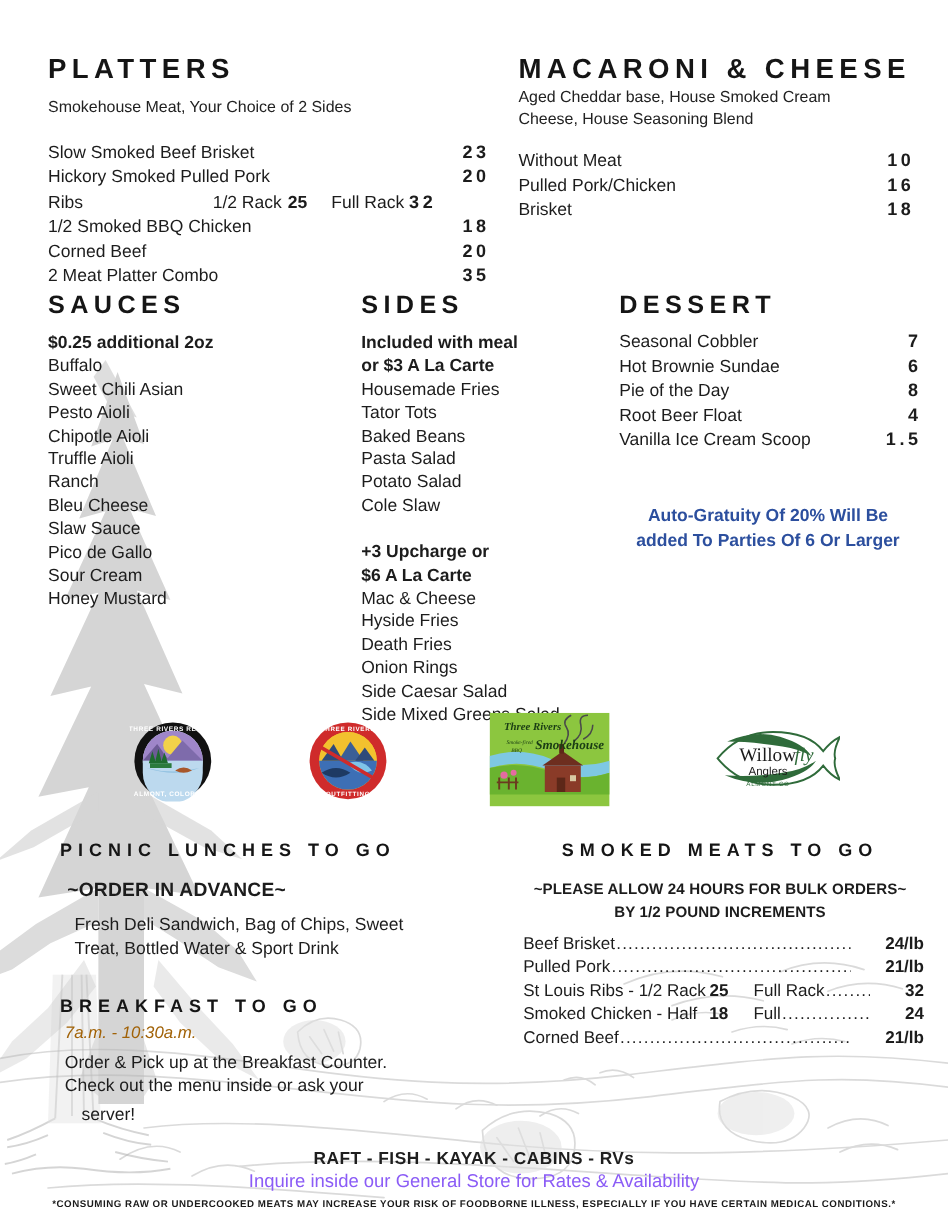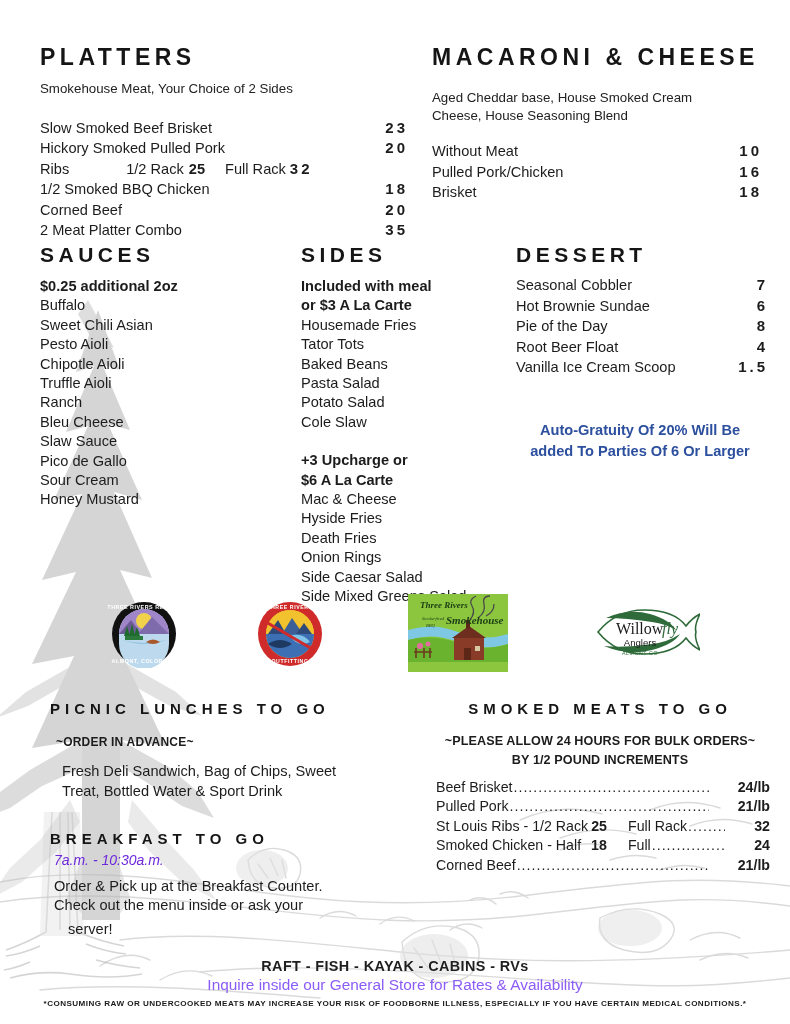"Aged Cheddar base, House Smoked" div.sub { margin-top: 18px -> 1px }
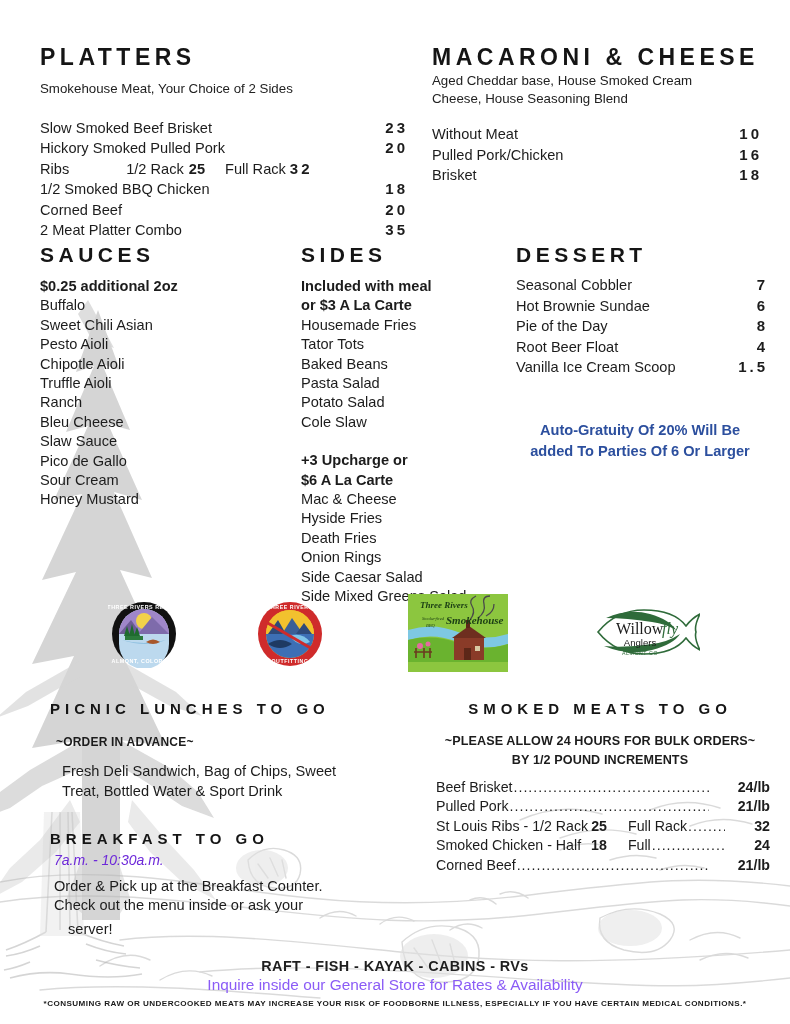"1/2 Rack" span.nm { margin-left: 57px -> 108px }
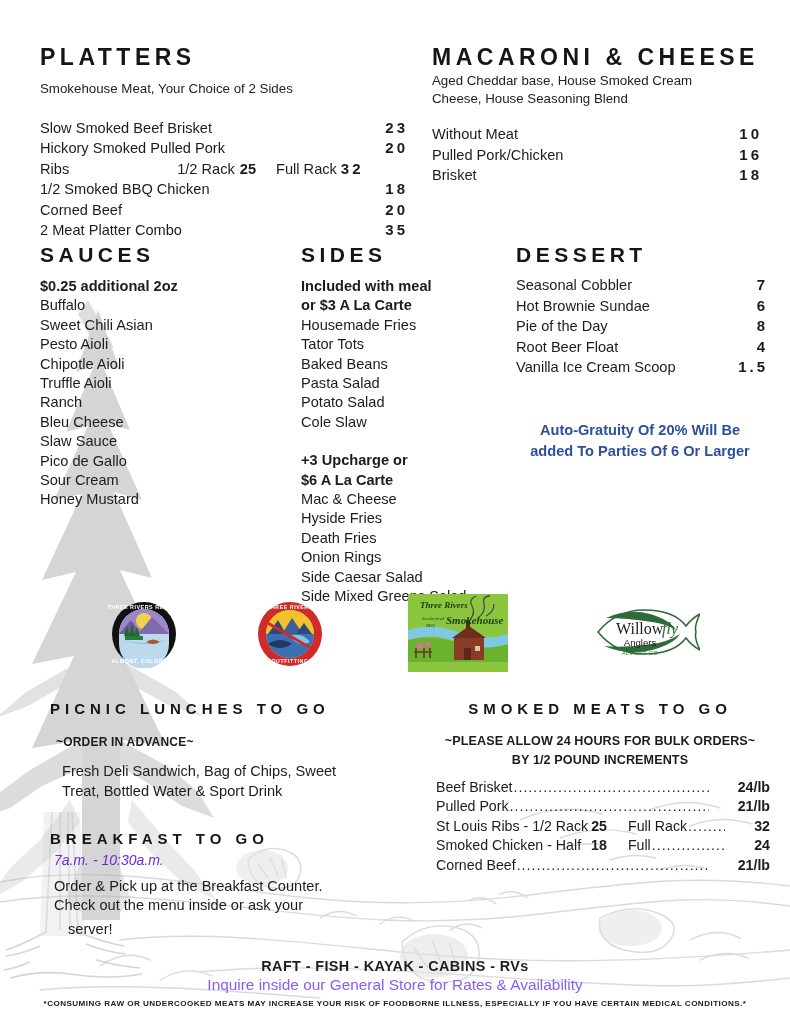"~ORDER IN ADVANCE~" div.listline { font-size: 12px -> 16px }
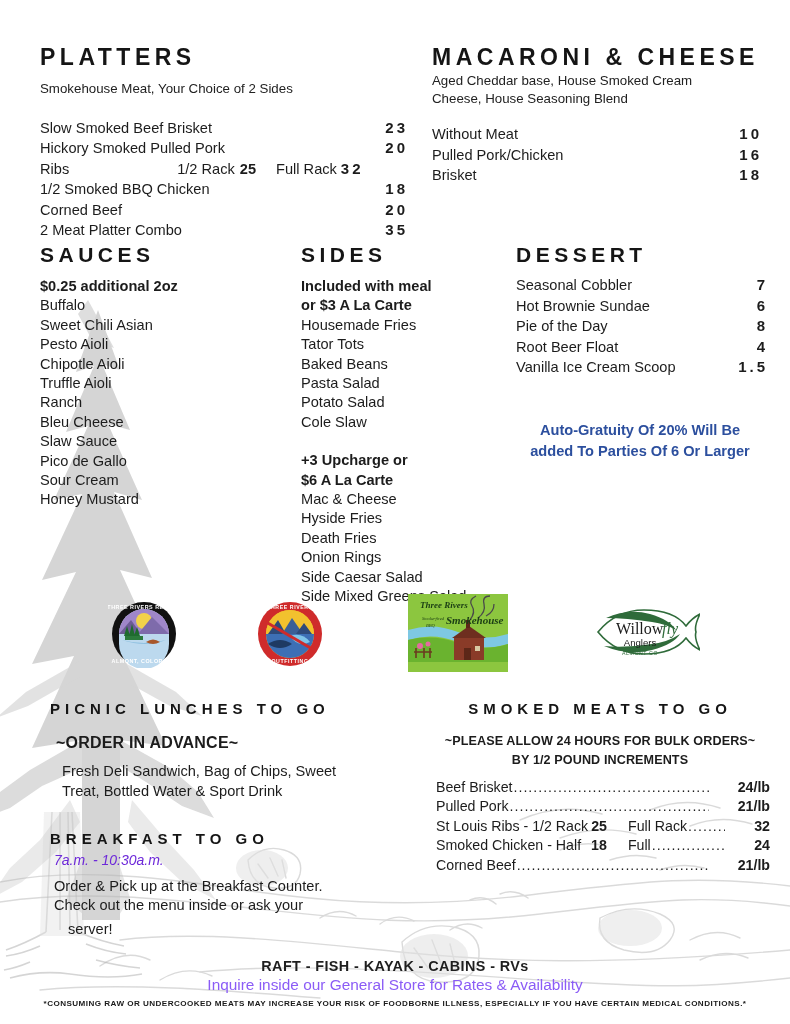"7a.m. - 10:30a.m." .note-it { color: #6d28d9 -> #a16207 }
